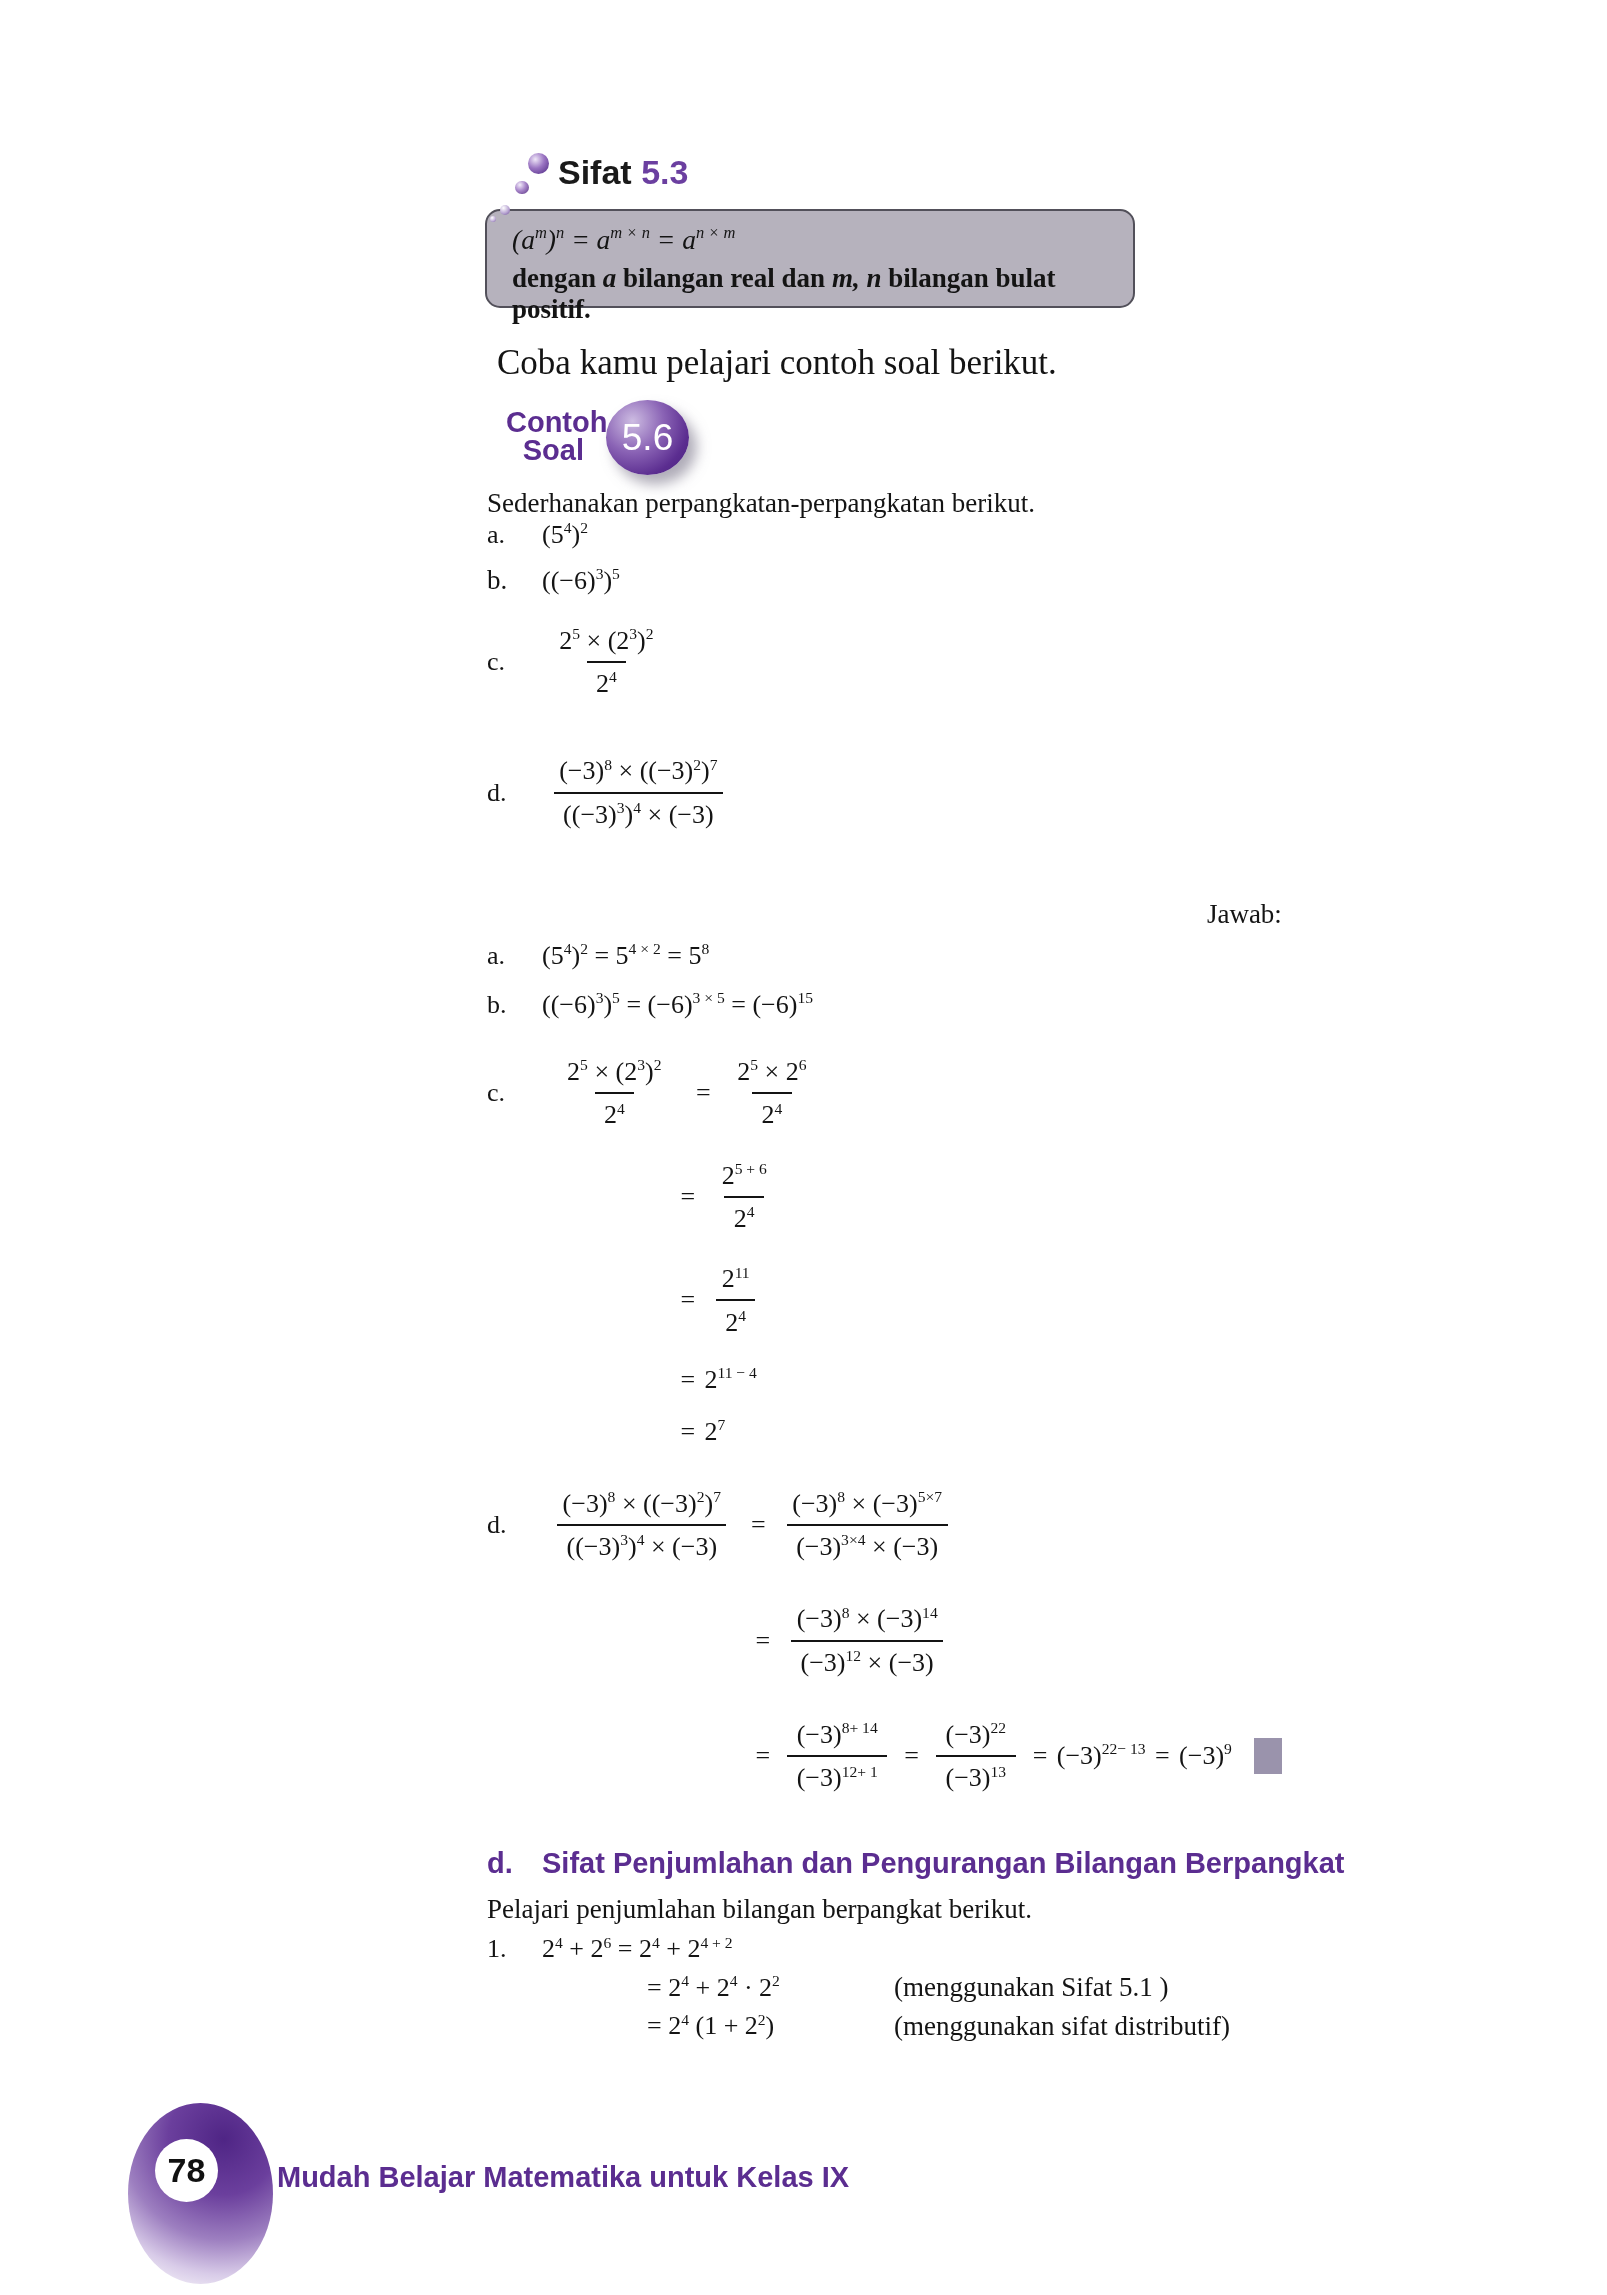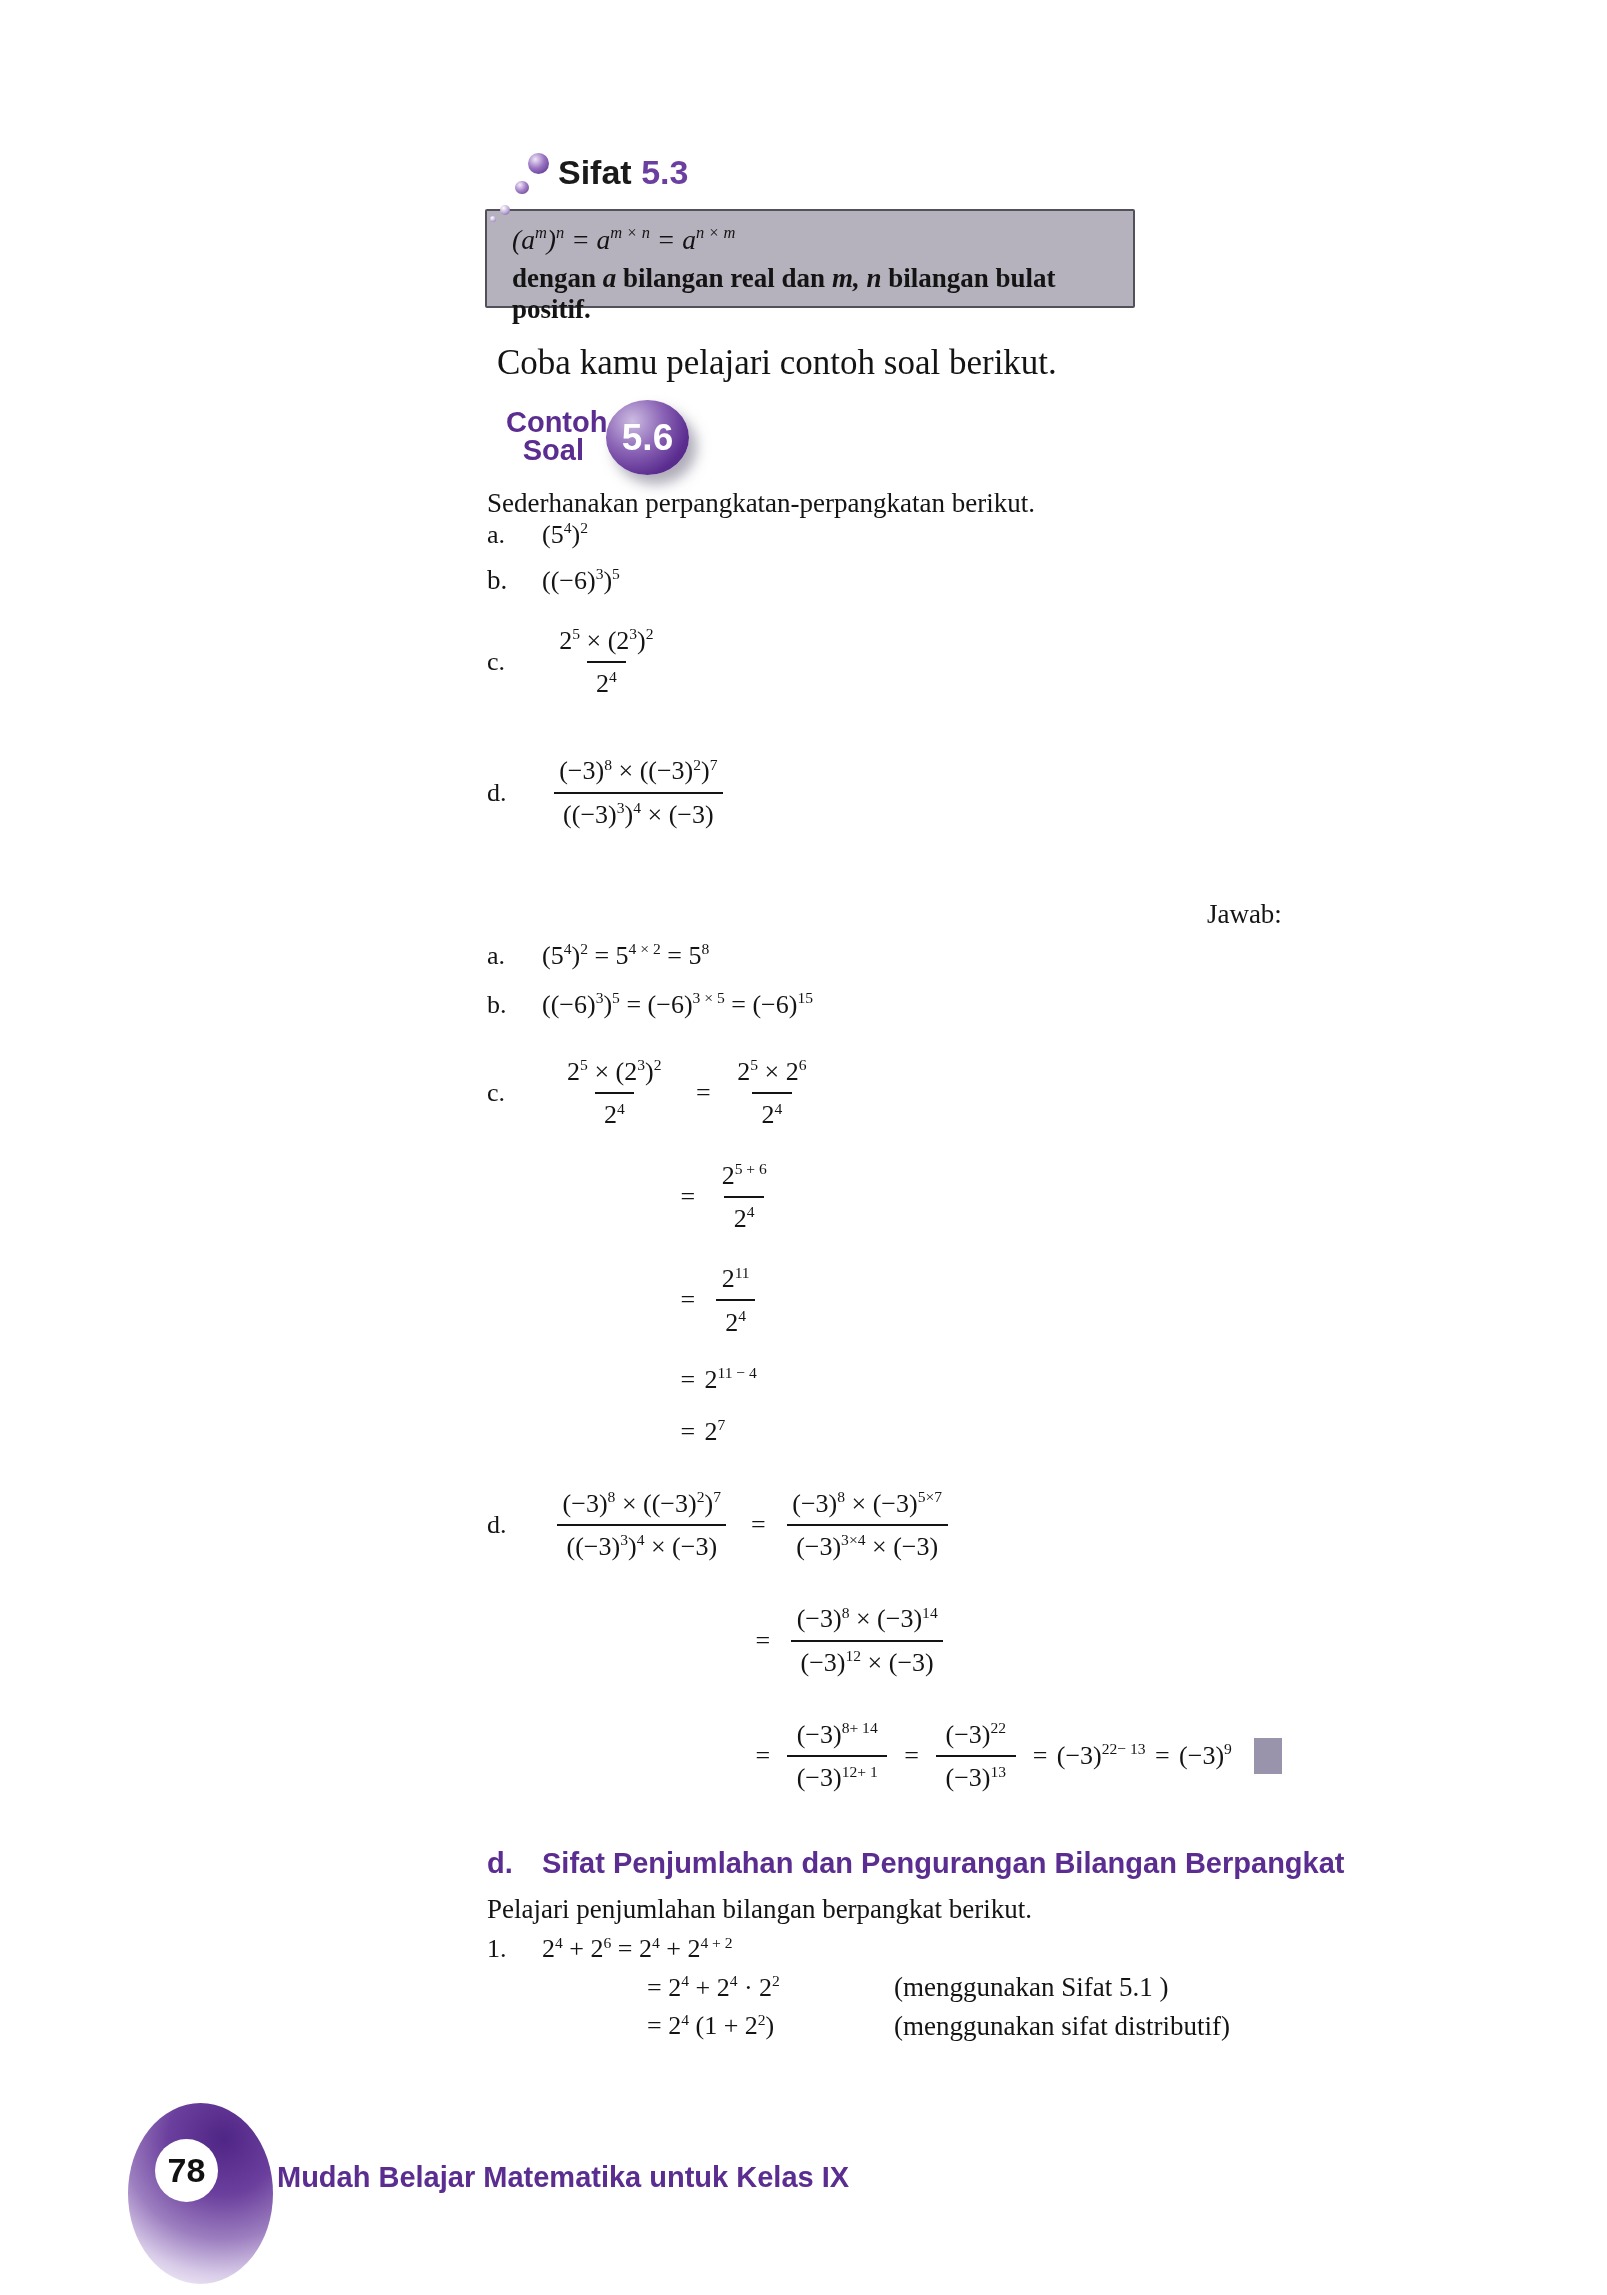"(am)n = am × n" .sifat-box { border-radius: 2px -> 15px }
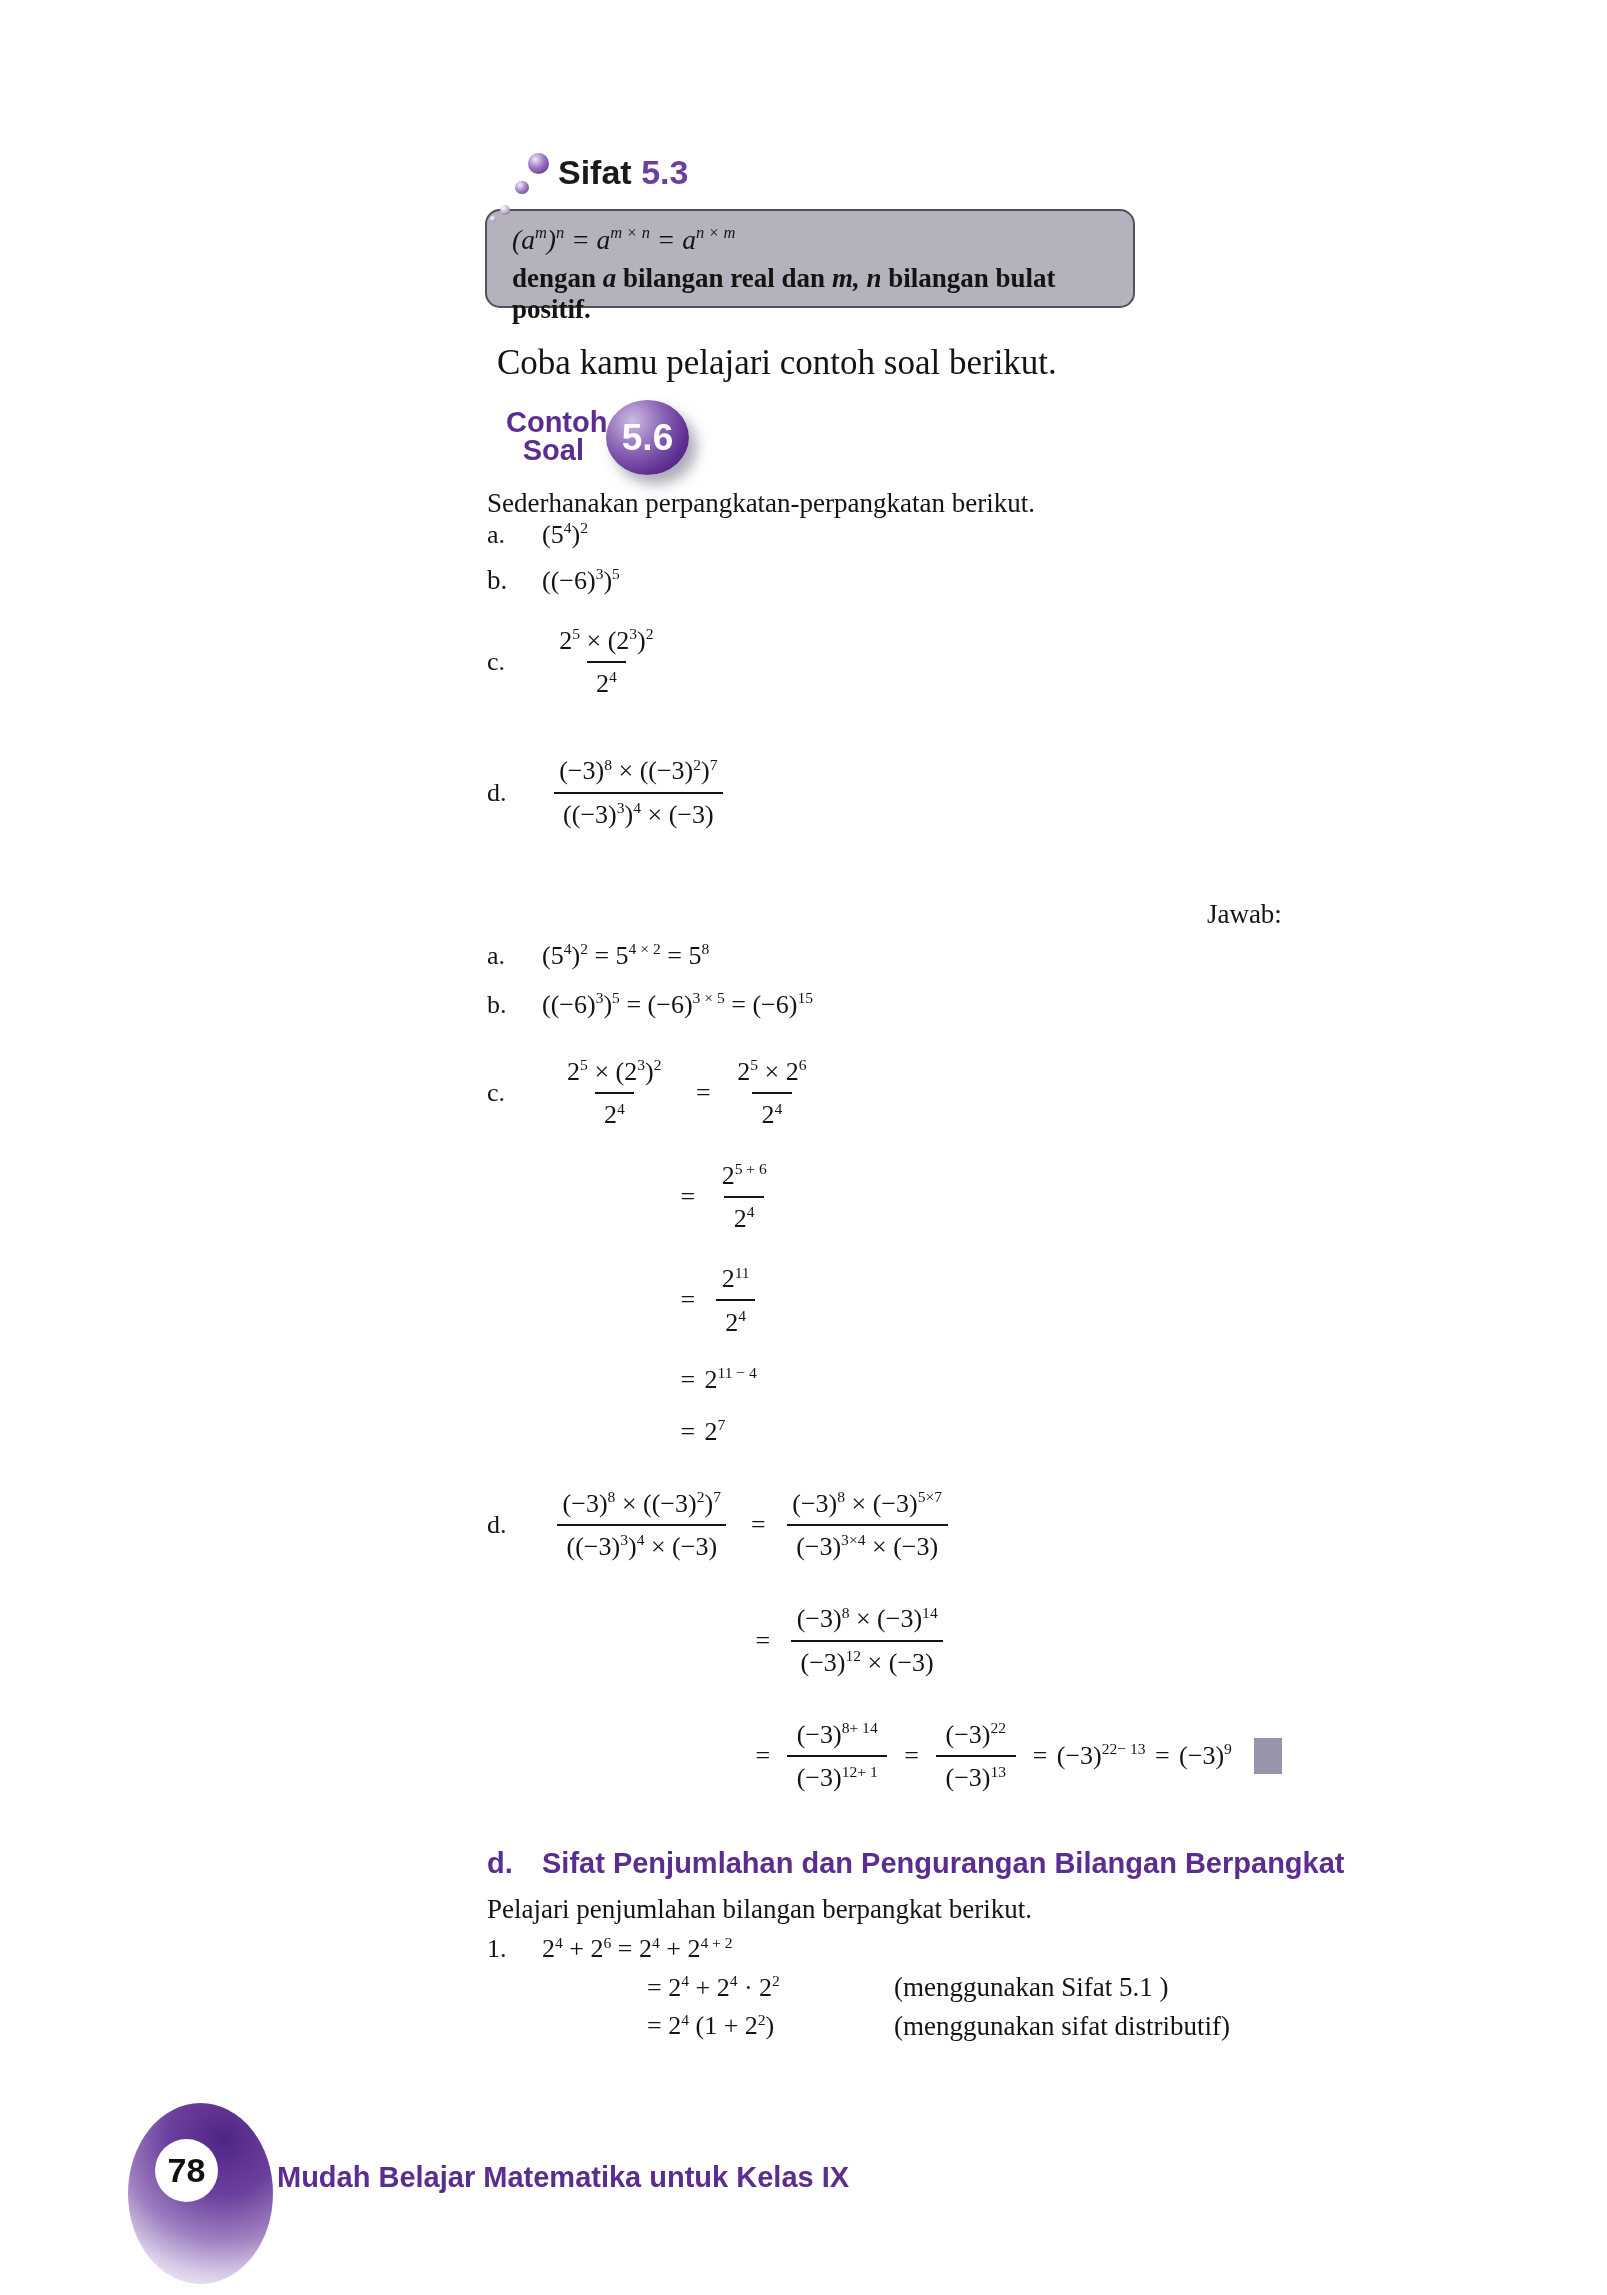"5.6" .cs-badge { font-weight: bold -> normal }
